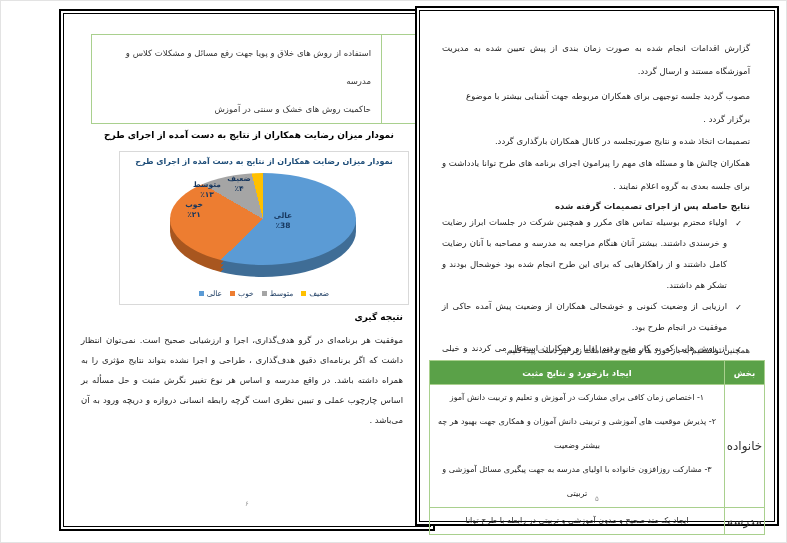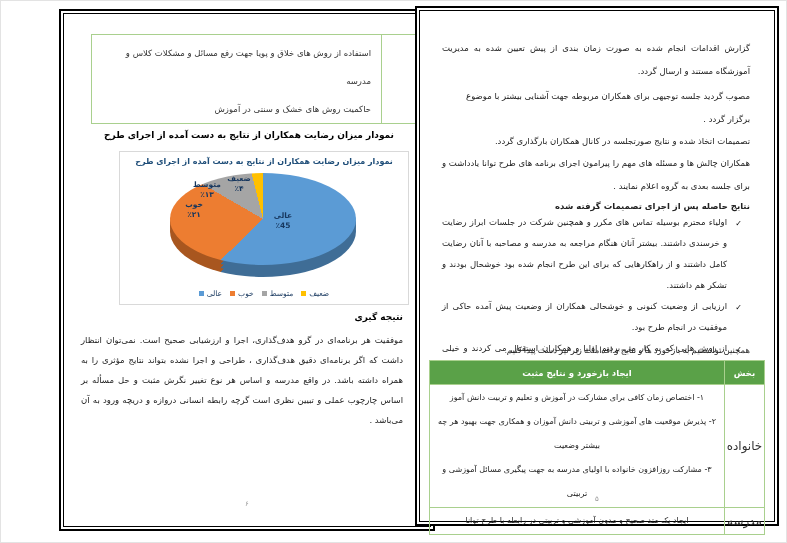"٪45" div { text: 45 -> 38 }
